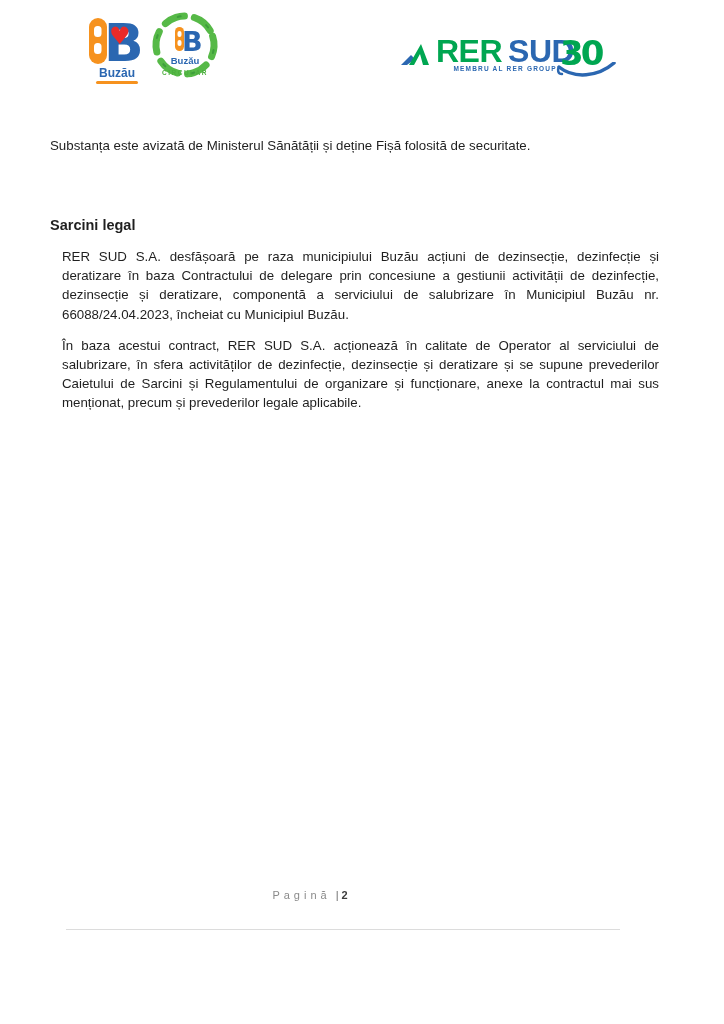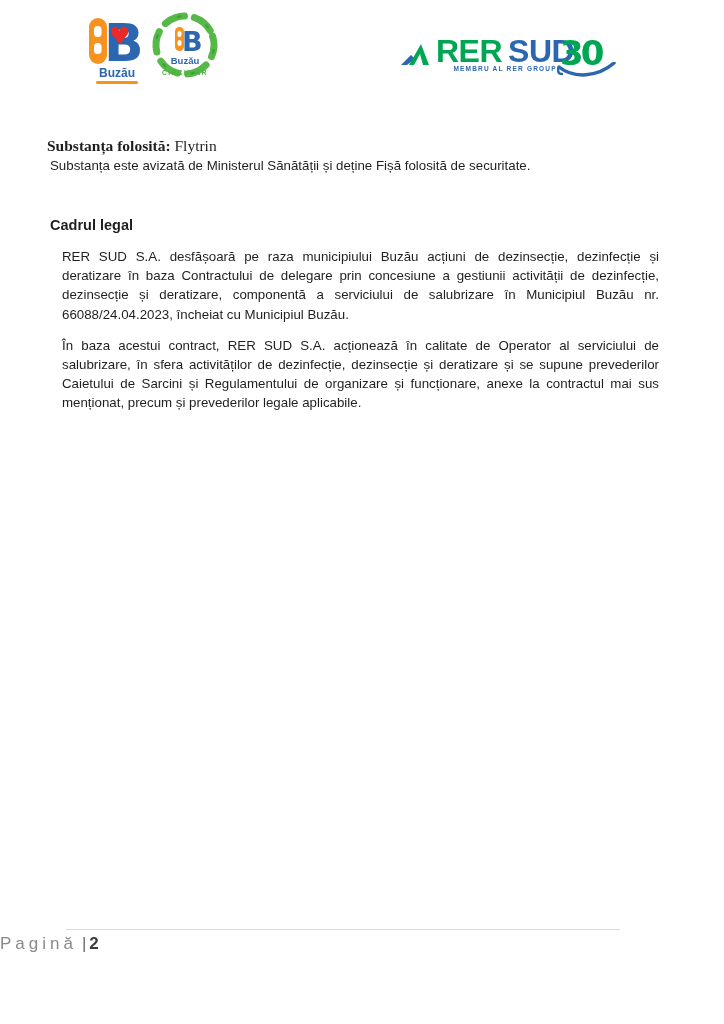"Substanța folosită: Flytrin" div.head-line { html: <div> <span>Substanța folosită:</span> <span>Flytrin</span> </div> -> none }
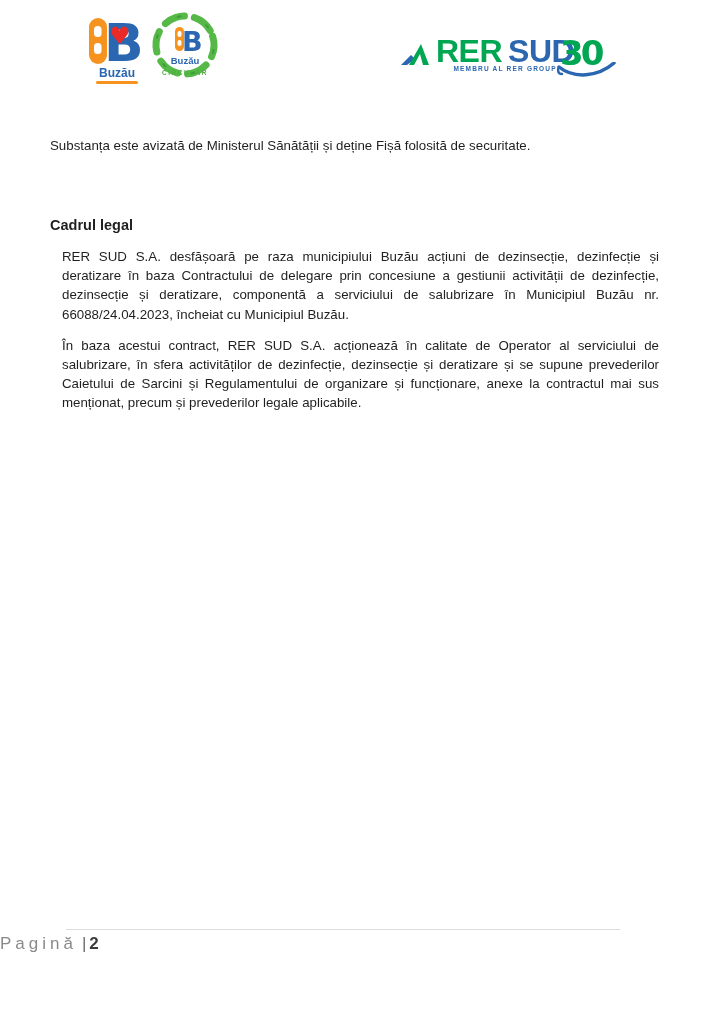"Cadrul legal" div.heading { text: Cadrul -> Sarcini }
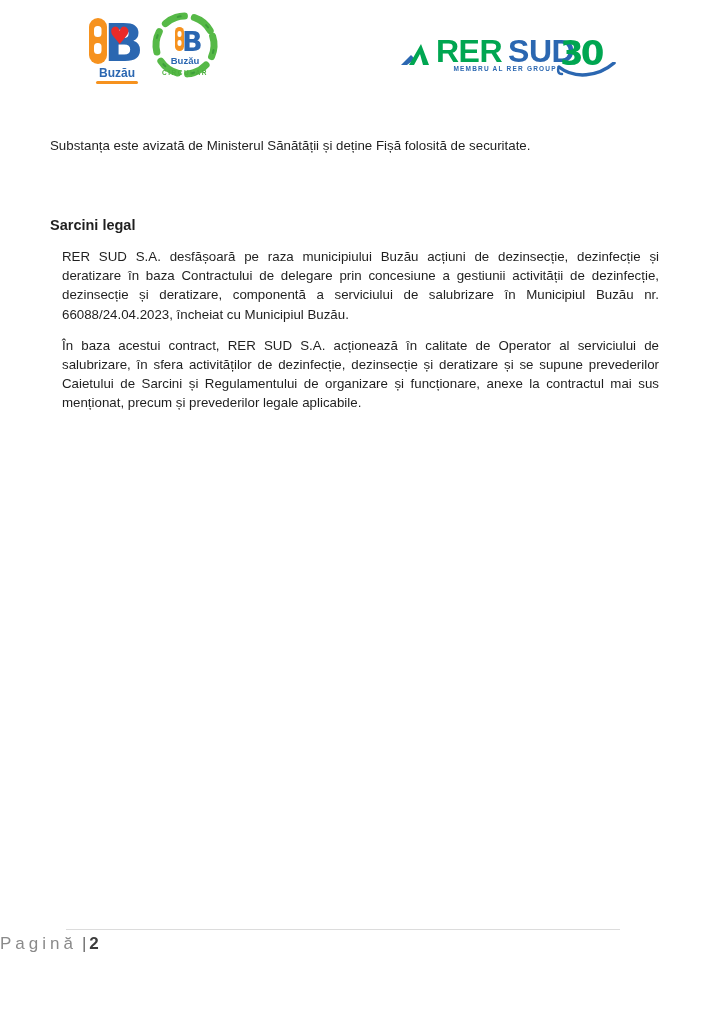"Pagină | 2" .footer { font-size: 17px -> 11px; text-align: left -> center; top: 934px -> 889px }
